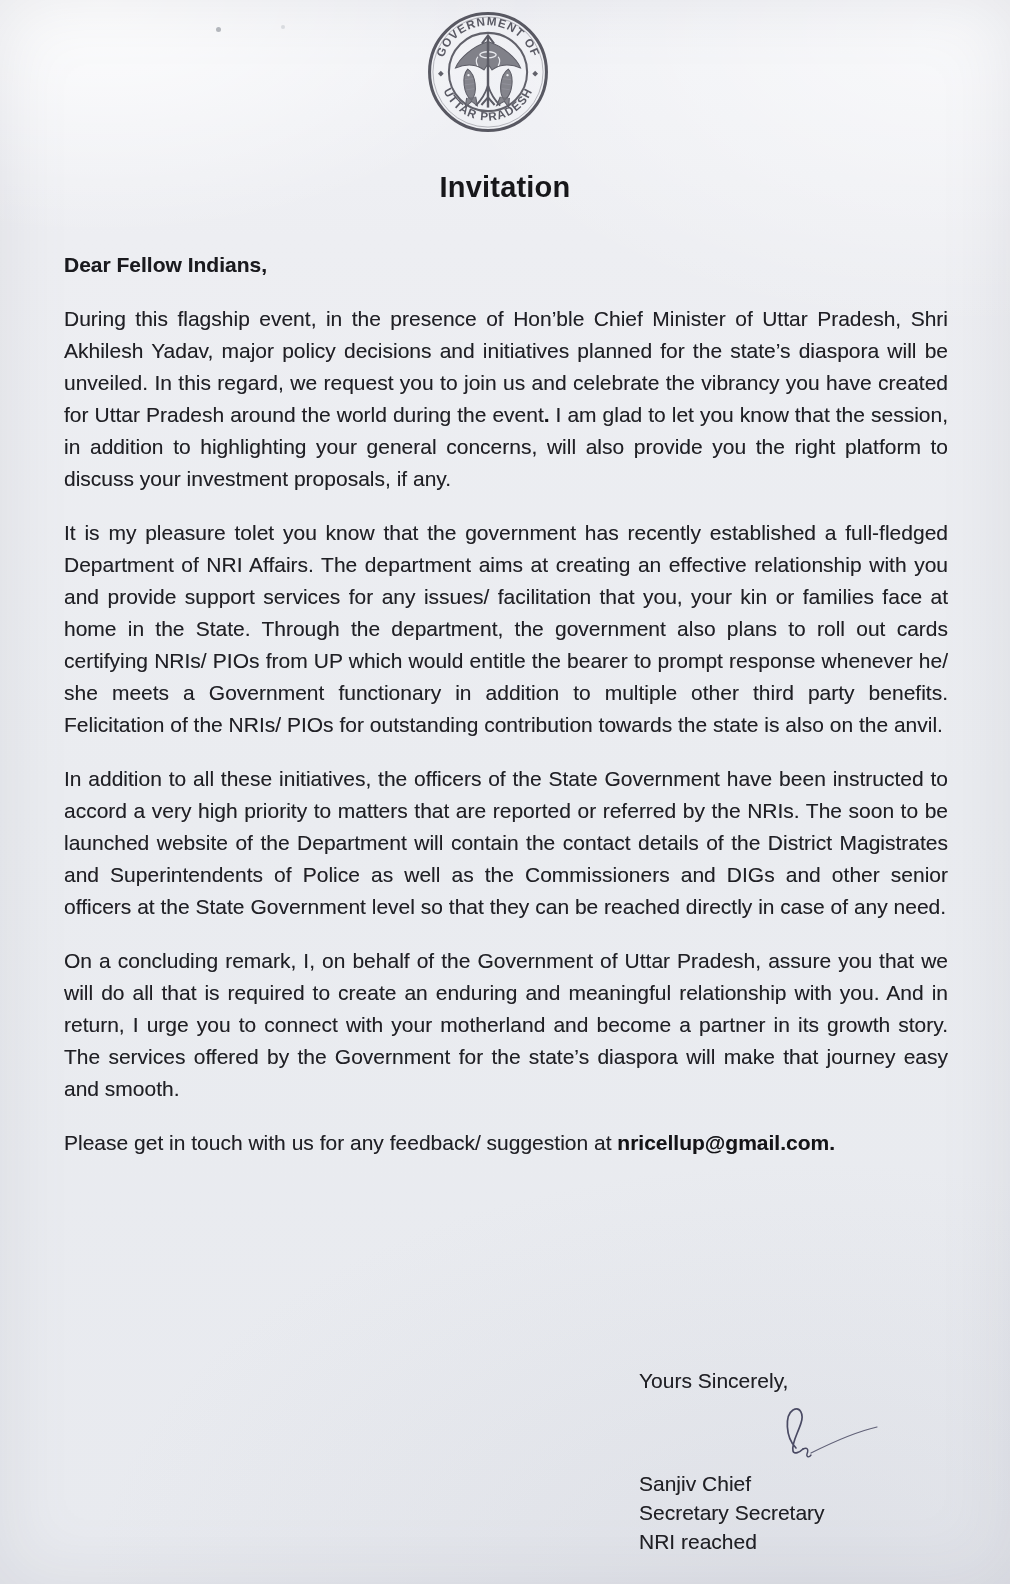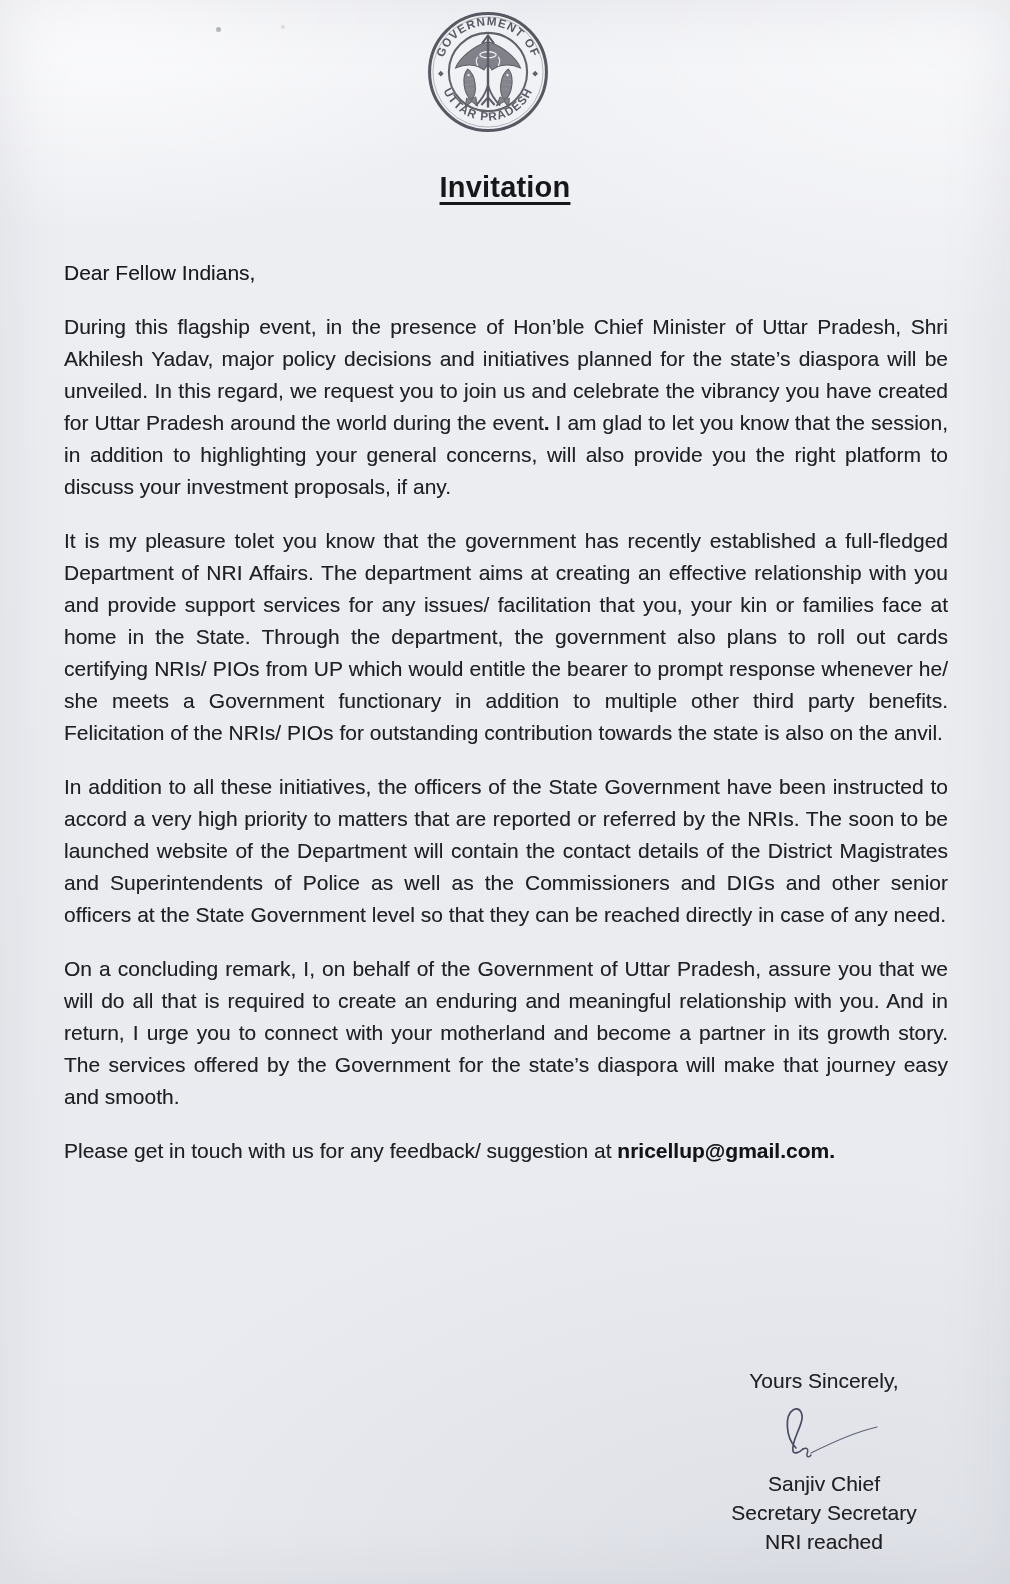"Invitation" .page-title { text-decoration: underline -> none }
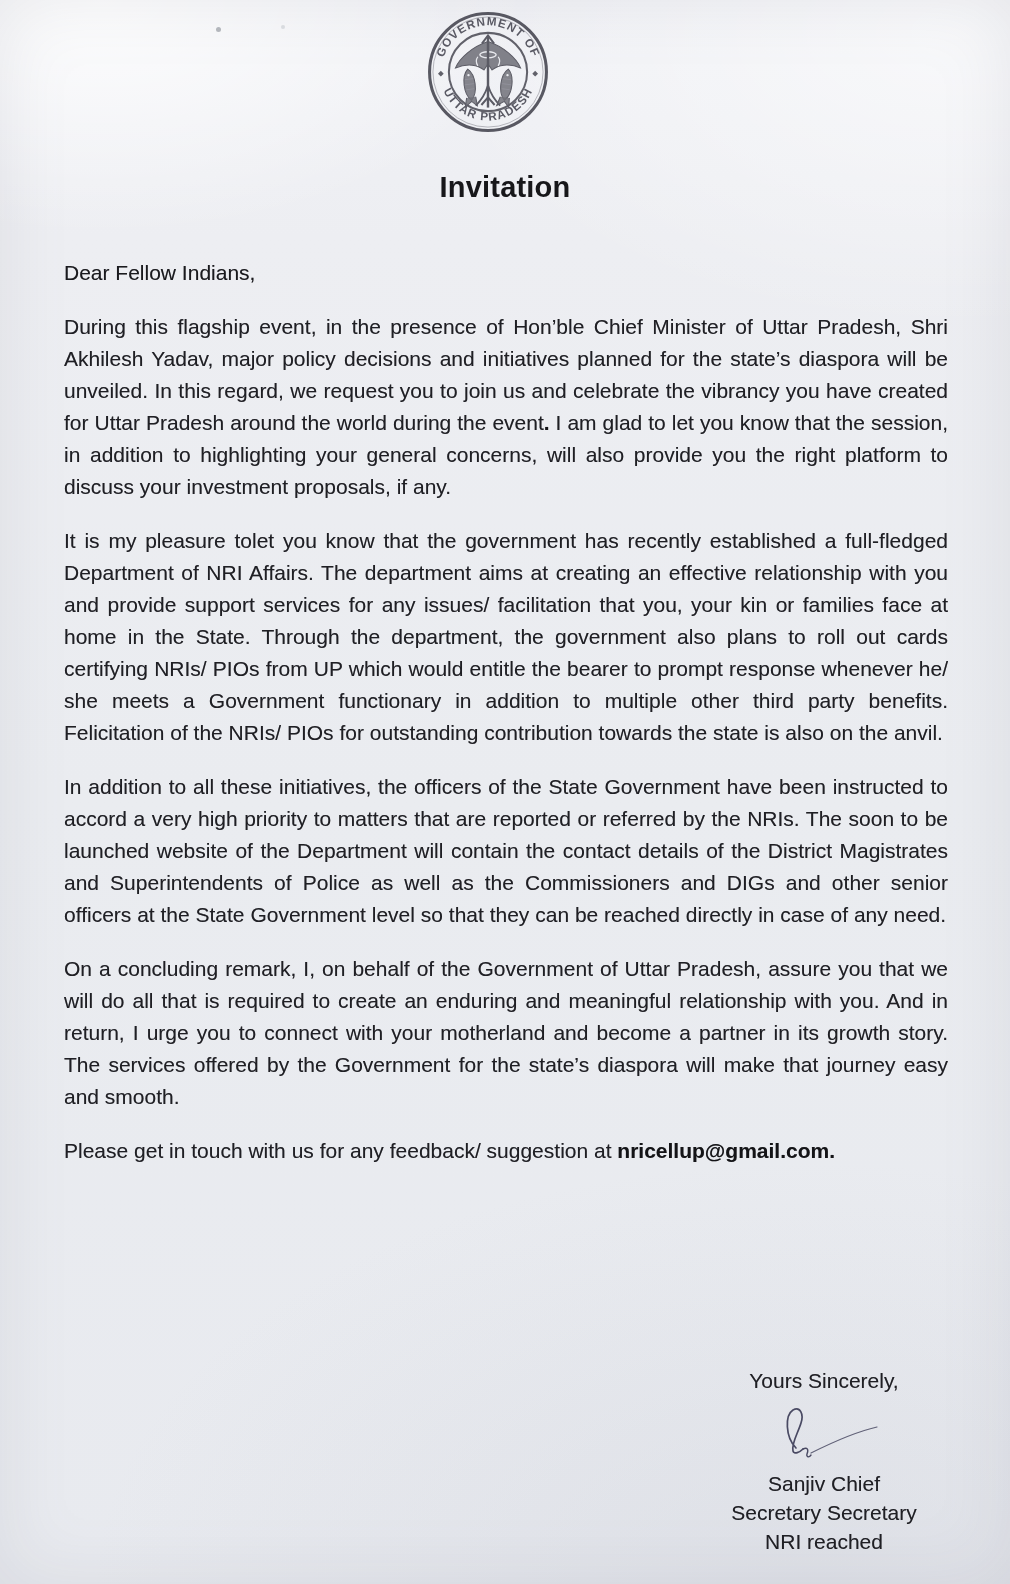"Dear Fellow Indians," .salutation { font-weight: 400 -> 700; margin: 16px 0 0 0 -> 8px 0 0 0 }
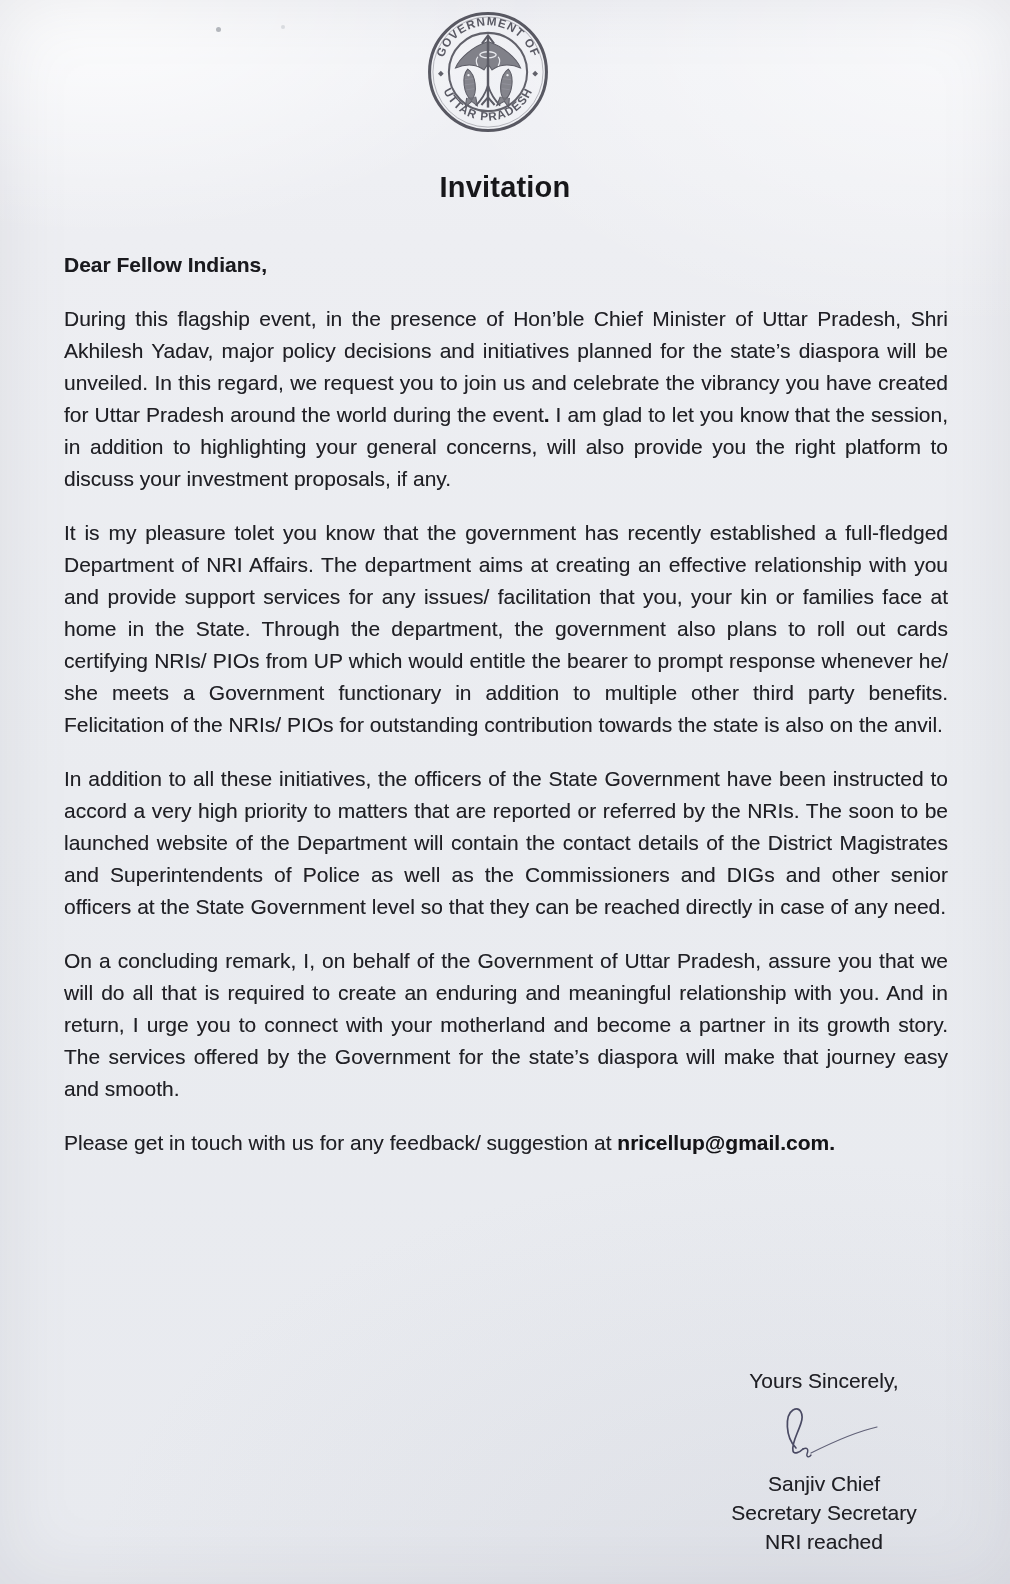"Yours Sincerely," .sign-block { text-align: center -> left }
